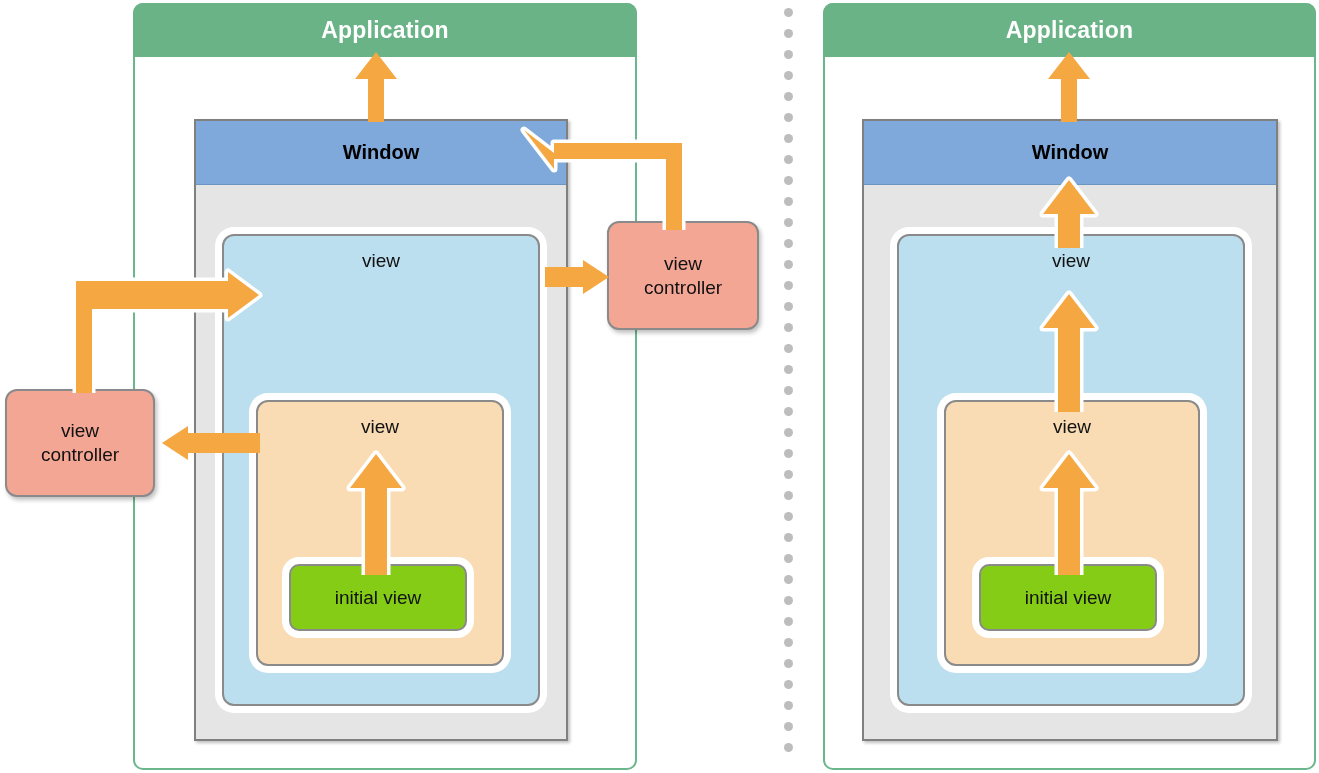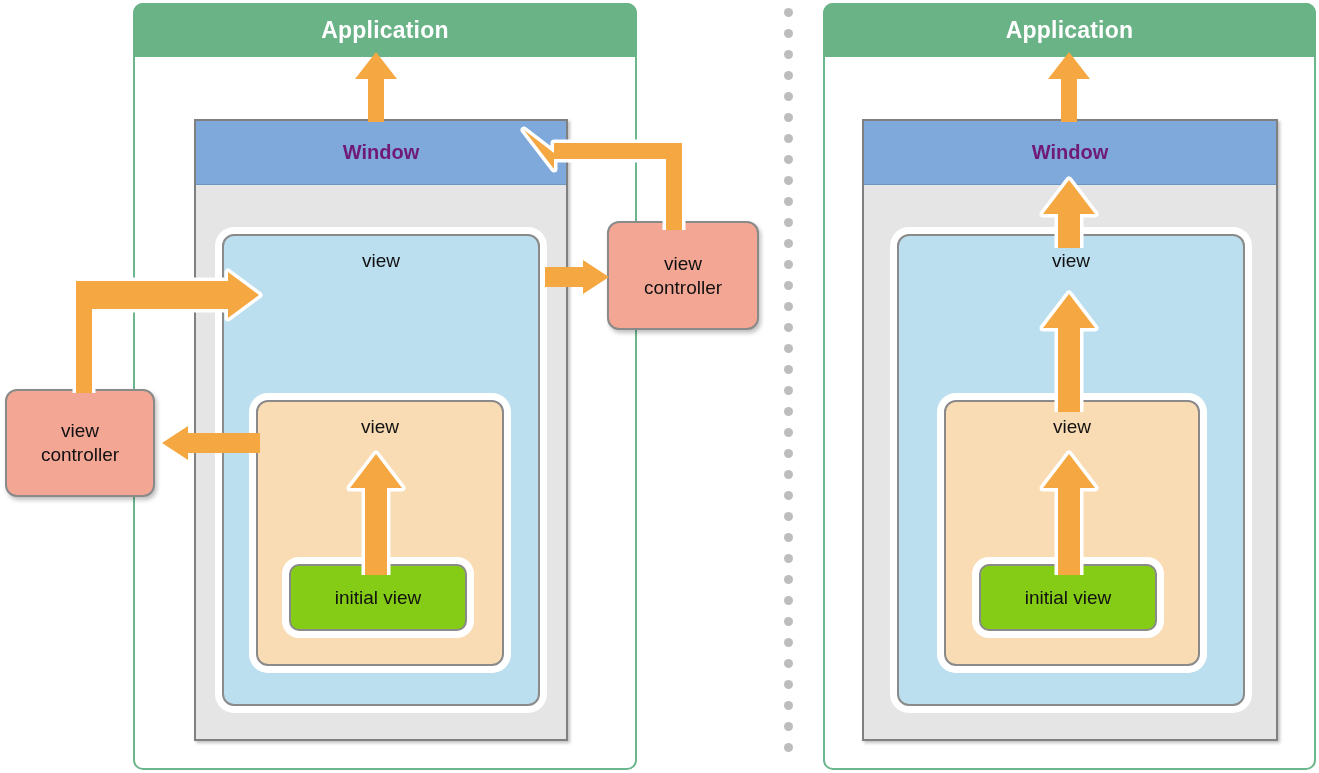"Window" .window-title { color: #701a75 -> #000000 }
